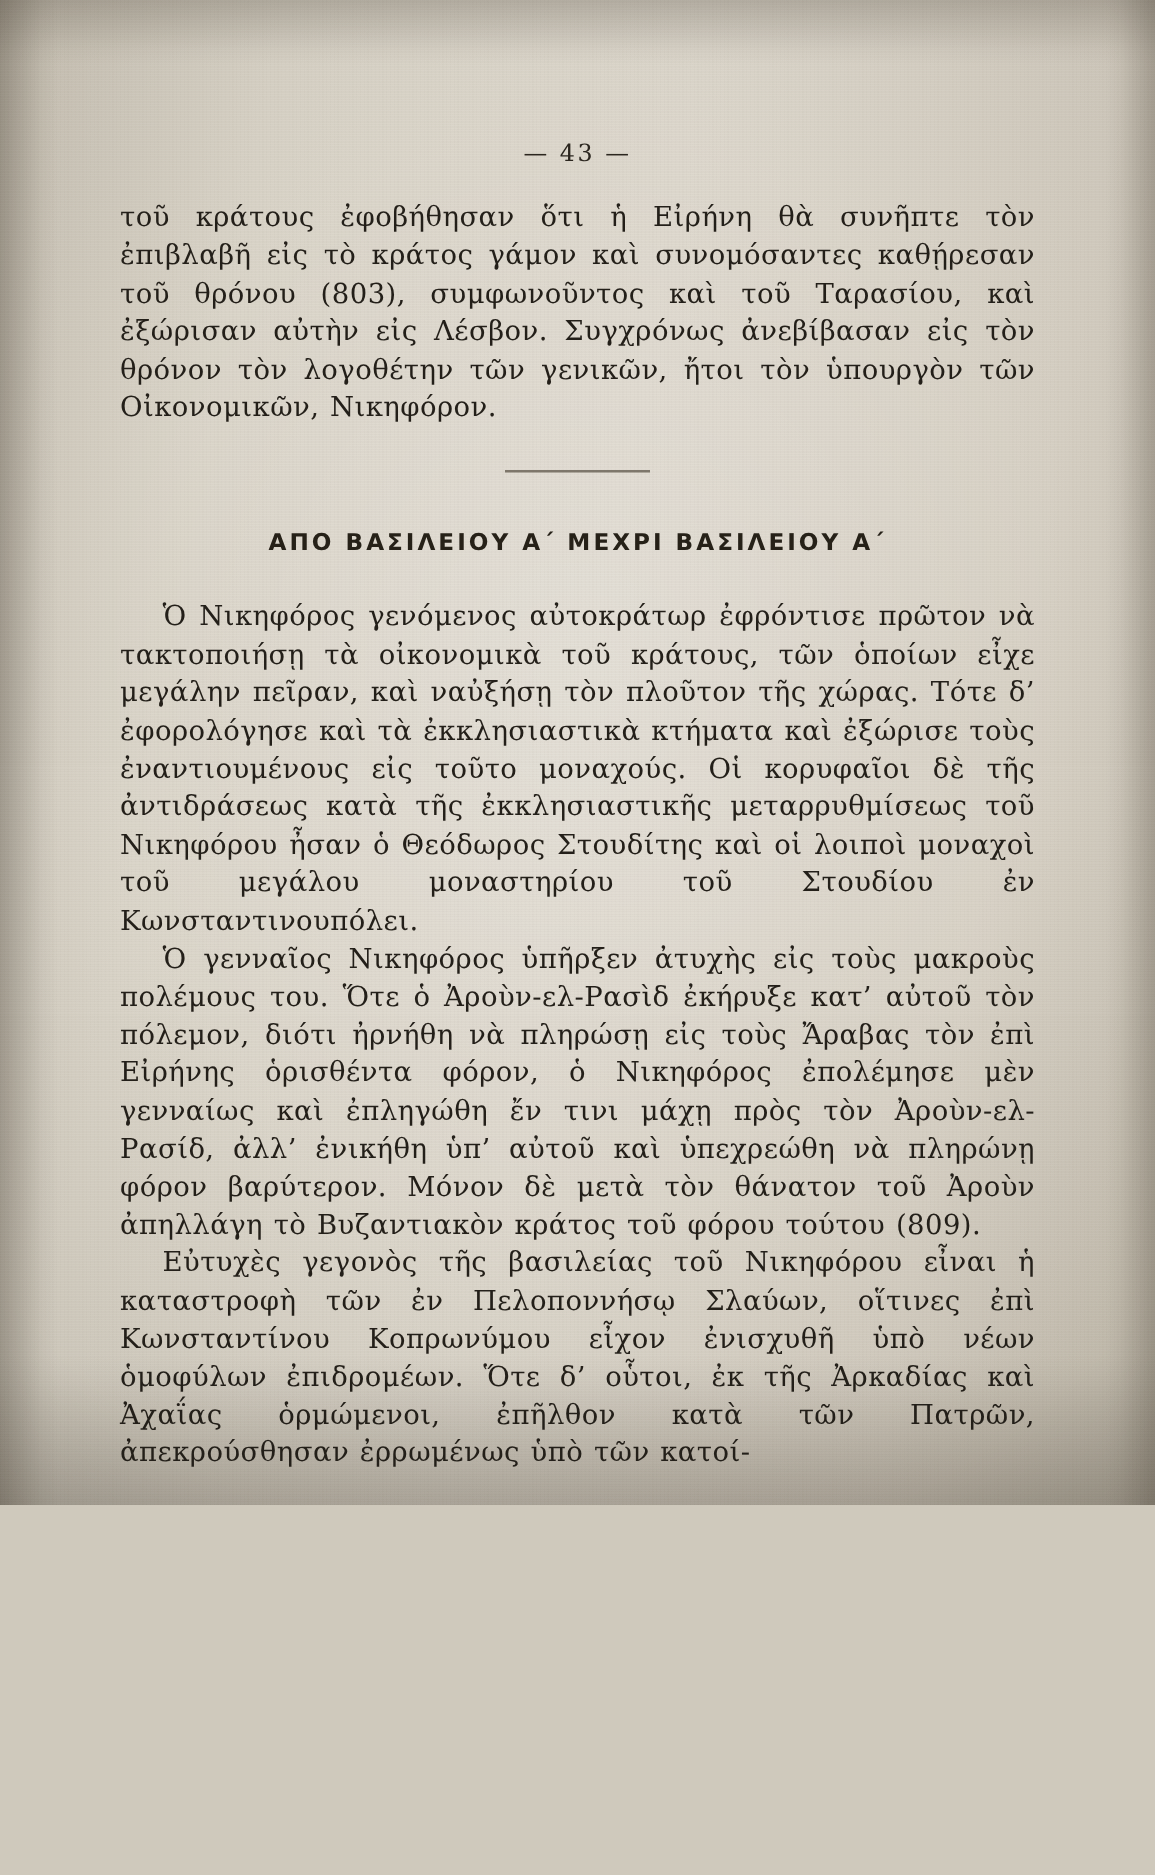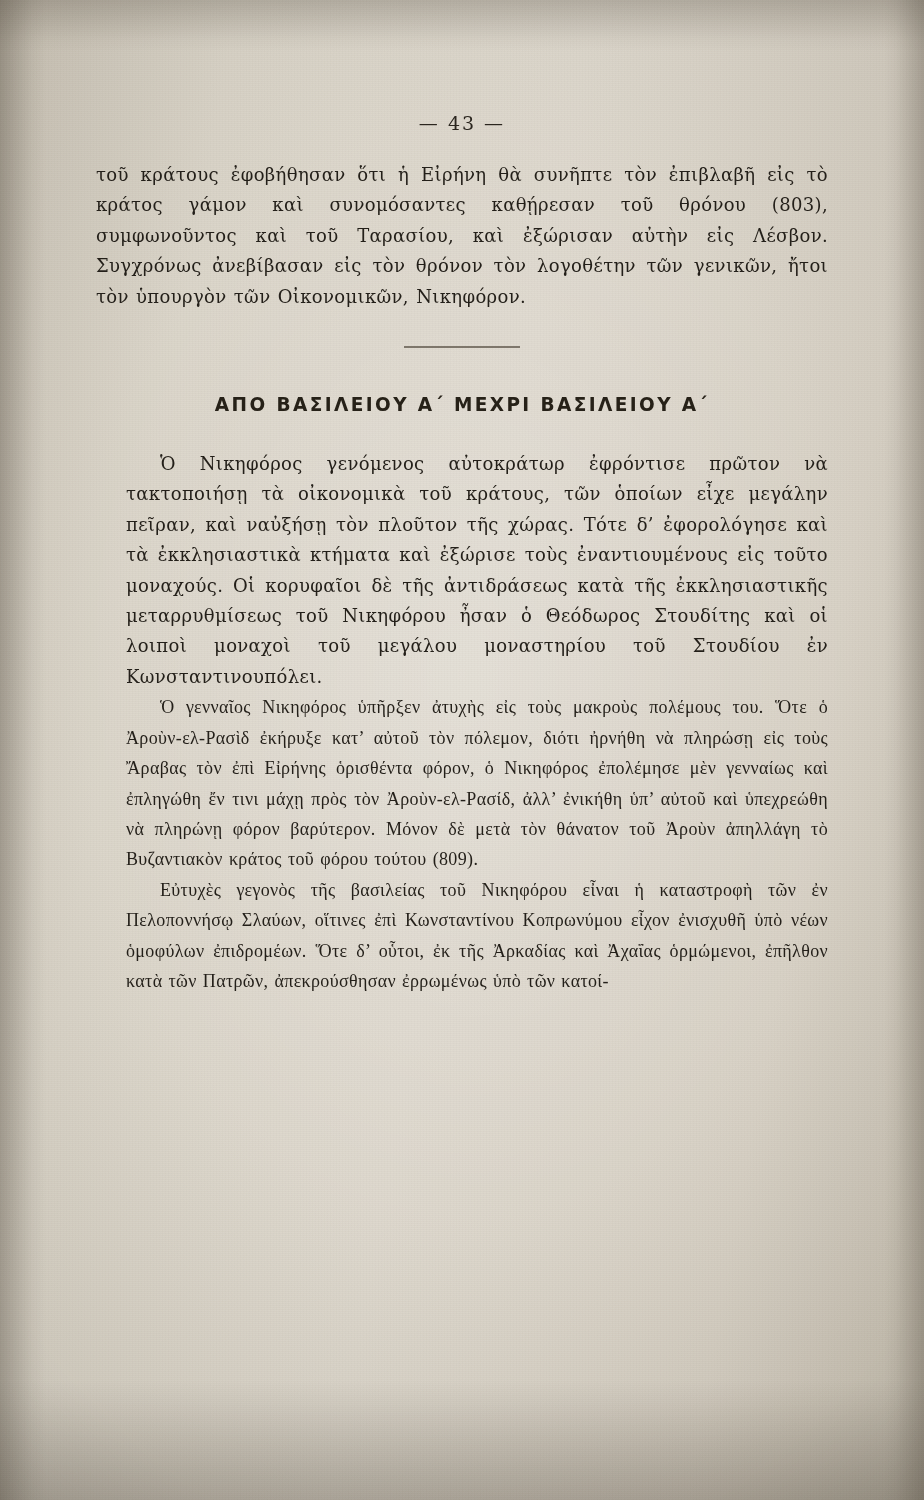"— 43 —" .page { height: 1500px -> 1204px }
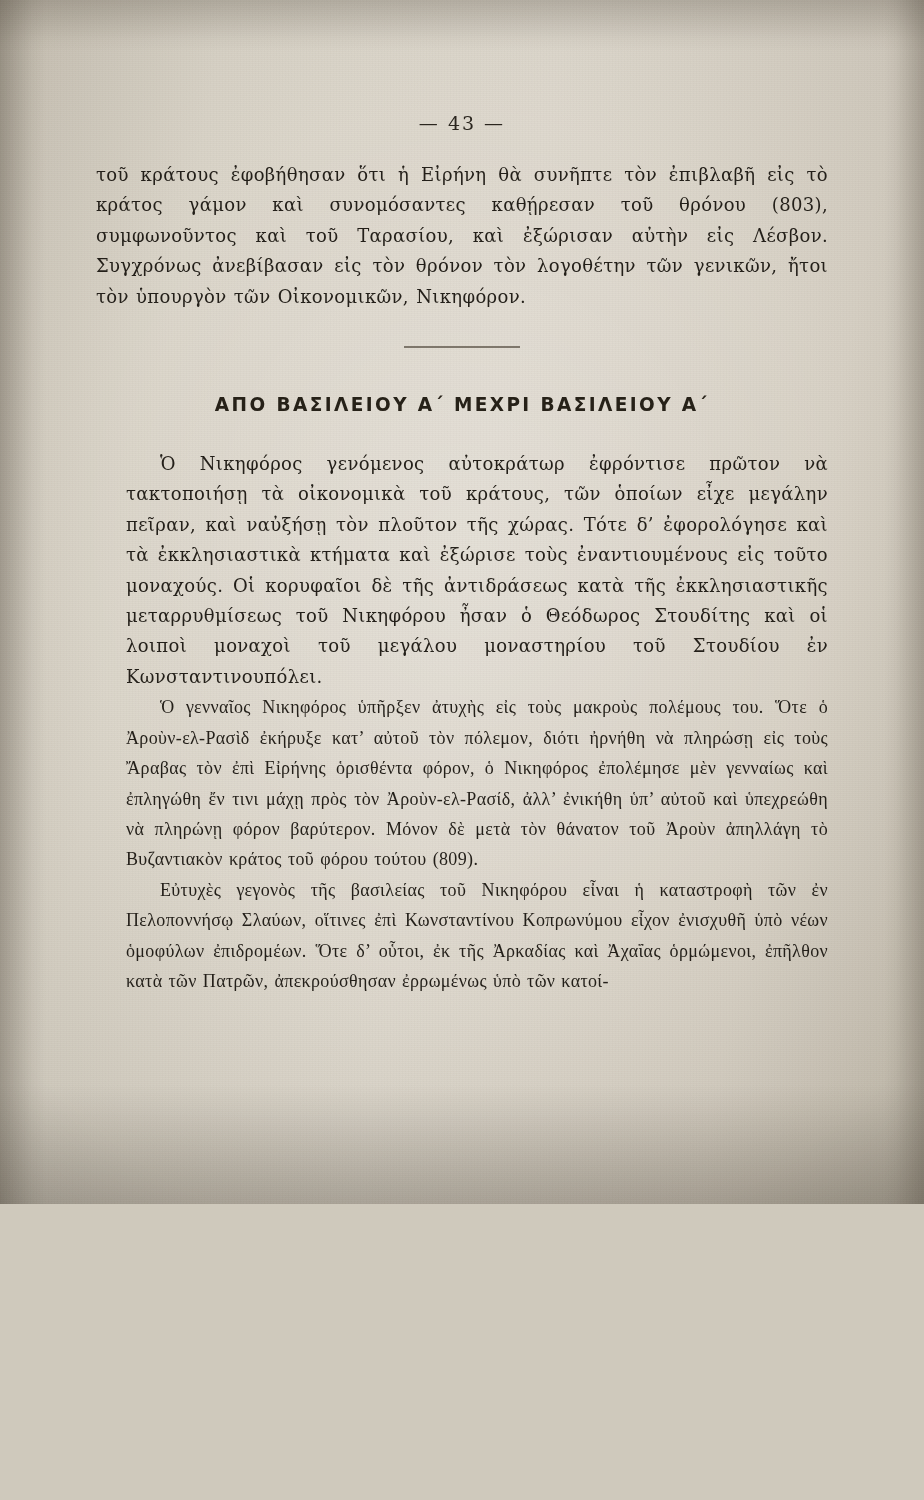"τοῦ κράτους ἐφοβήθησαν ὅτι ἡ" p.para { font-size: 18px -> 22px }
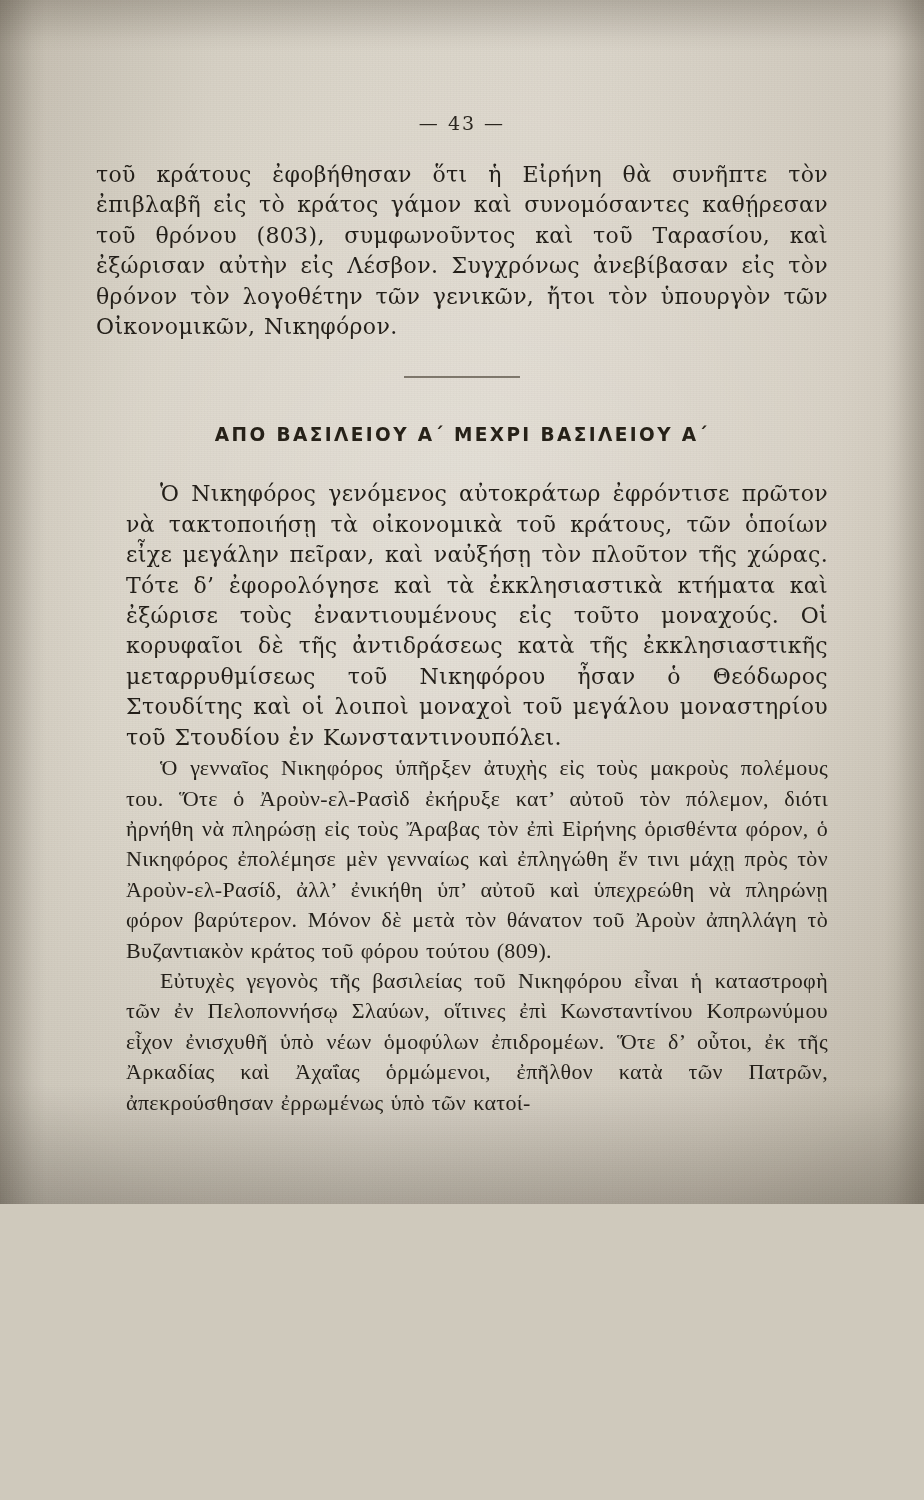"Ὁ Νικηφόρος γενόμενος αὐτοκράτωρ" p.para.indent { margin-left: 30px -> none }
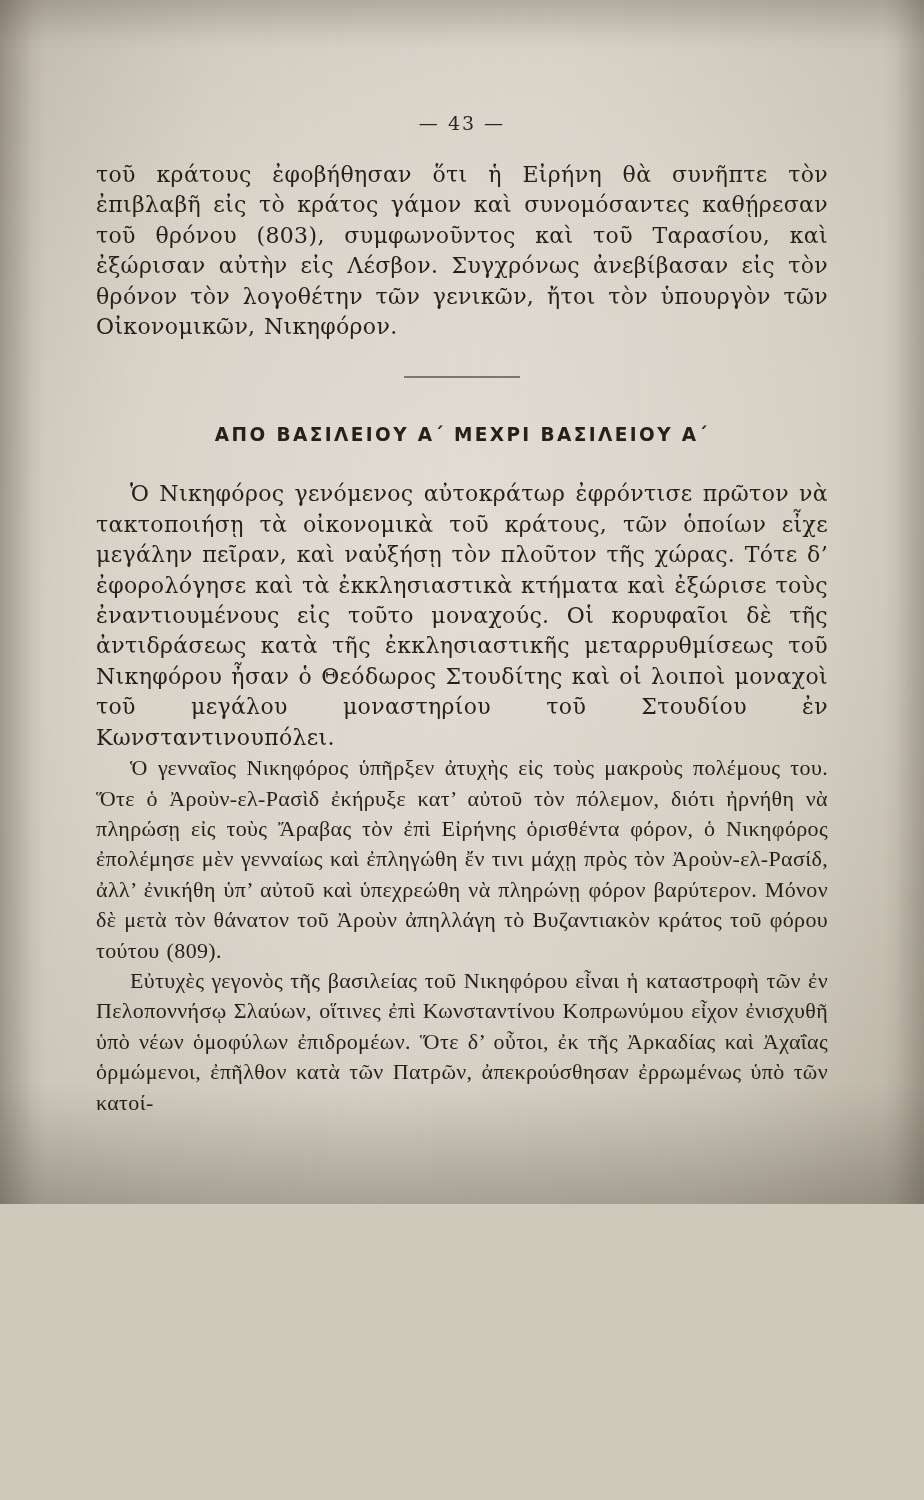"Ὁ γενναῖος Νικηφόρος ὑπῆρξεν ἀτυχὴς" p.para + p.para { font-family: Liberation Serif, serif -> none }
